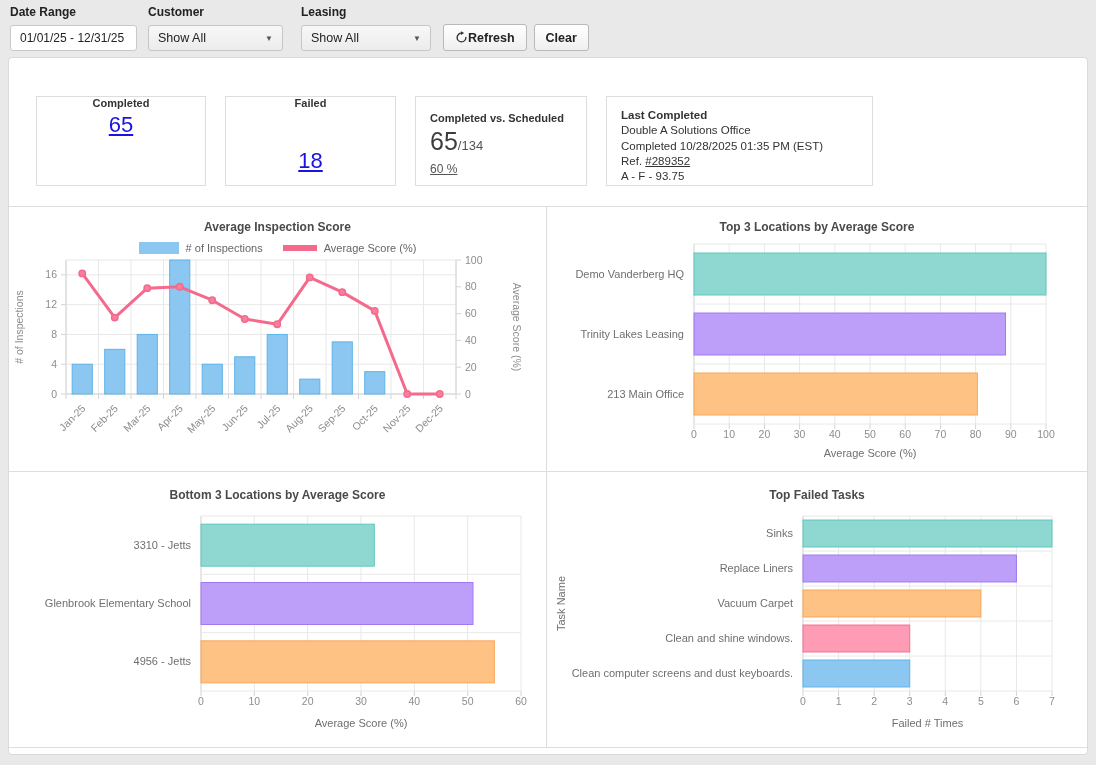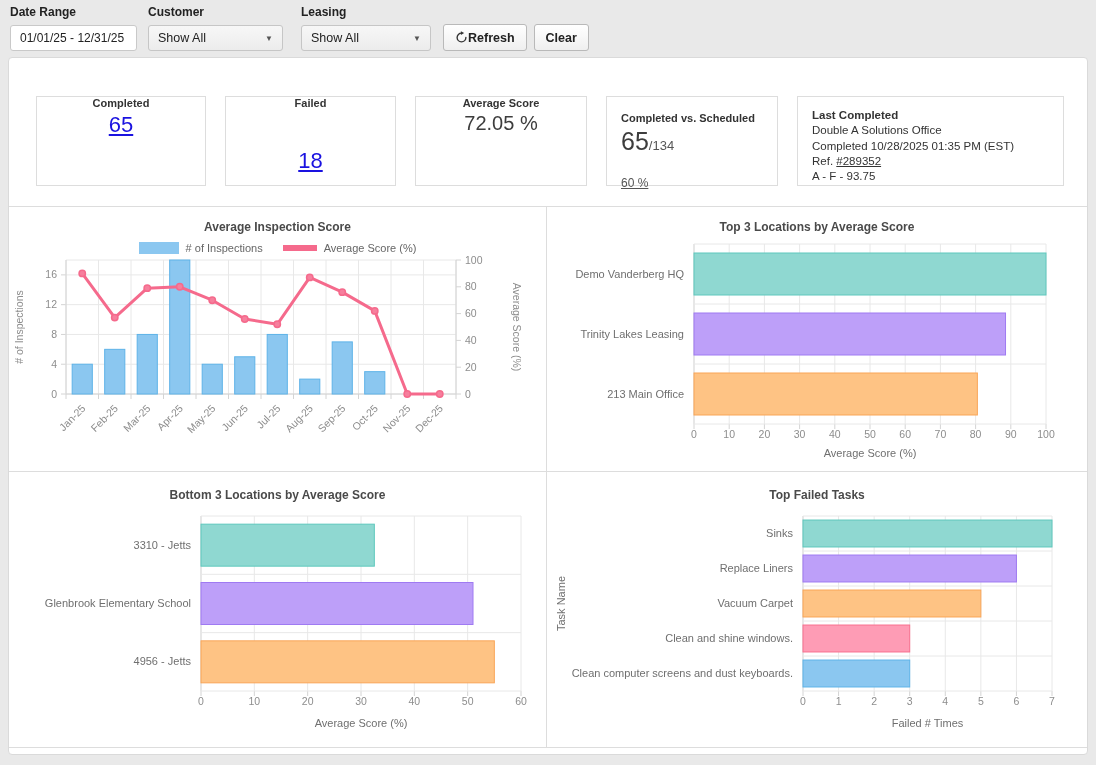"Average Score" div.card { html: <div> <div>Average Score</div> <div>72.05 %</div> </div> -> none }
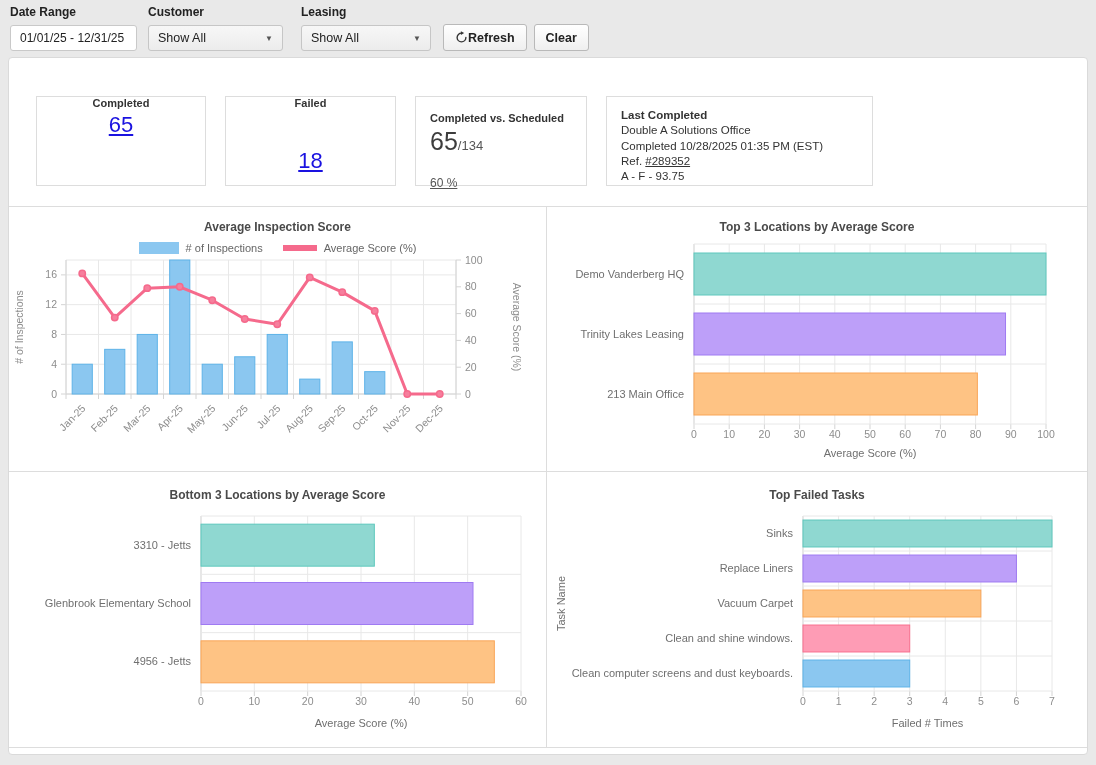"60 %" .cvs-pct { margin-top: 20px -> 6px }
